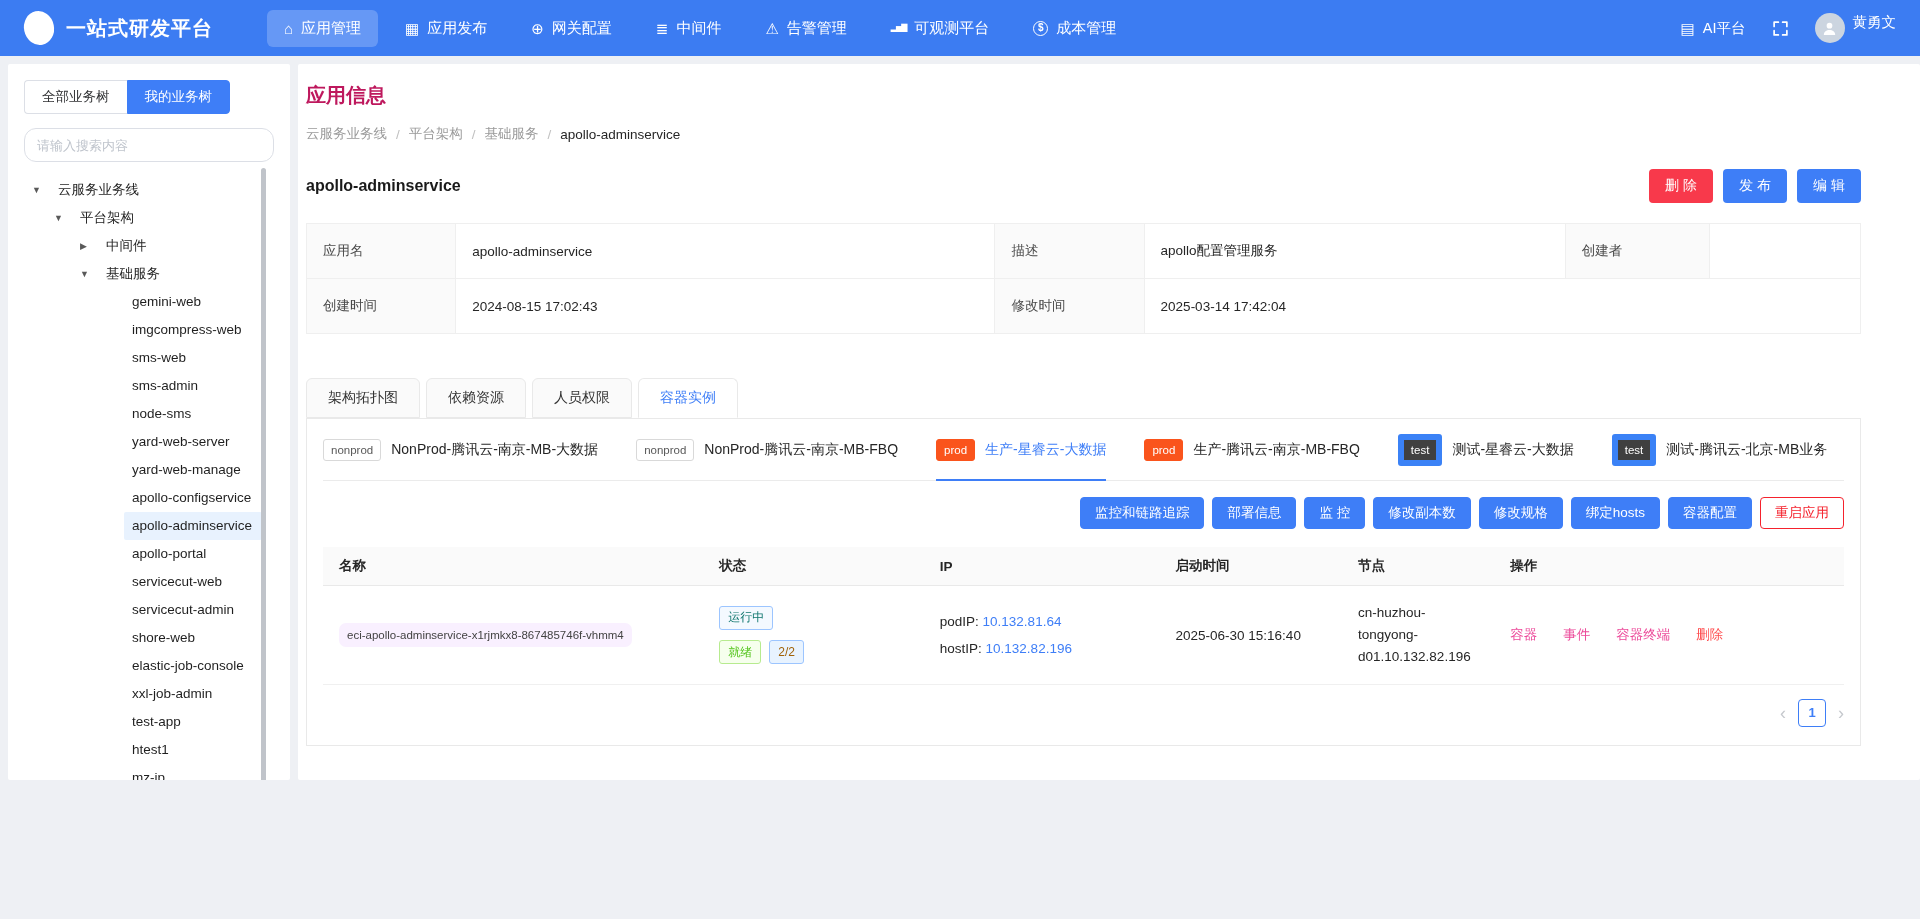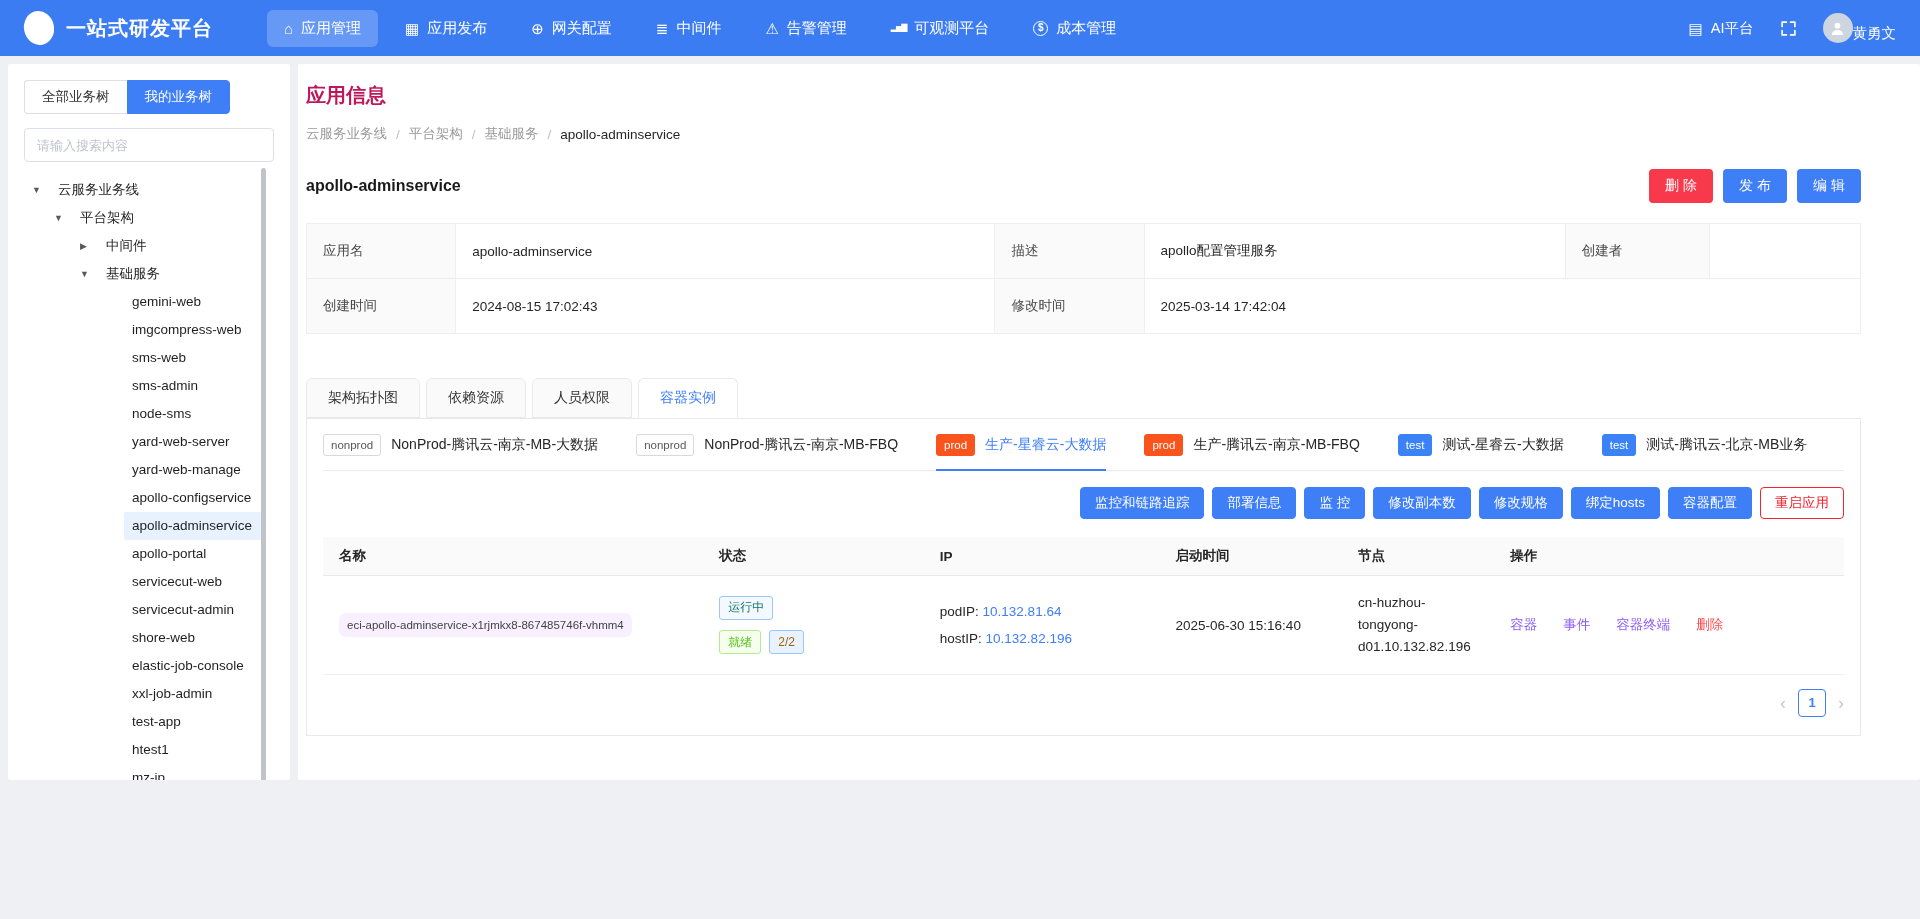"黄勇文" .user { align-items: flex-end -> flex-start; gap: none -> 8px }
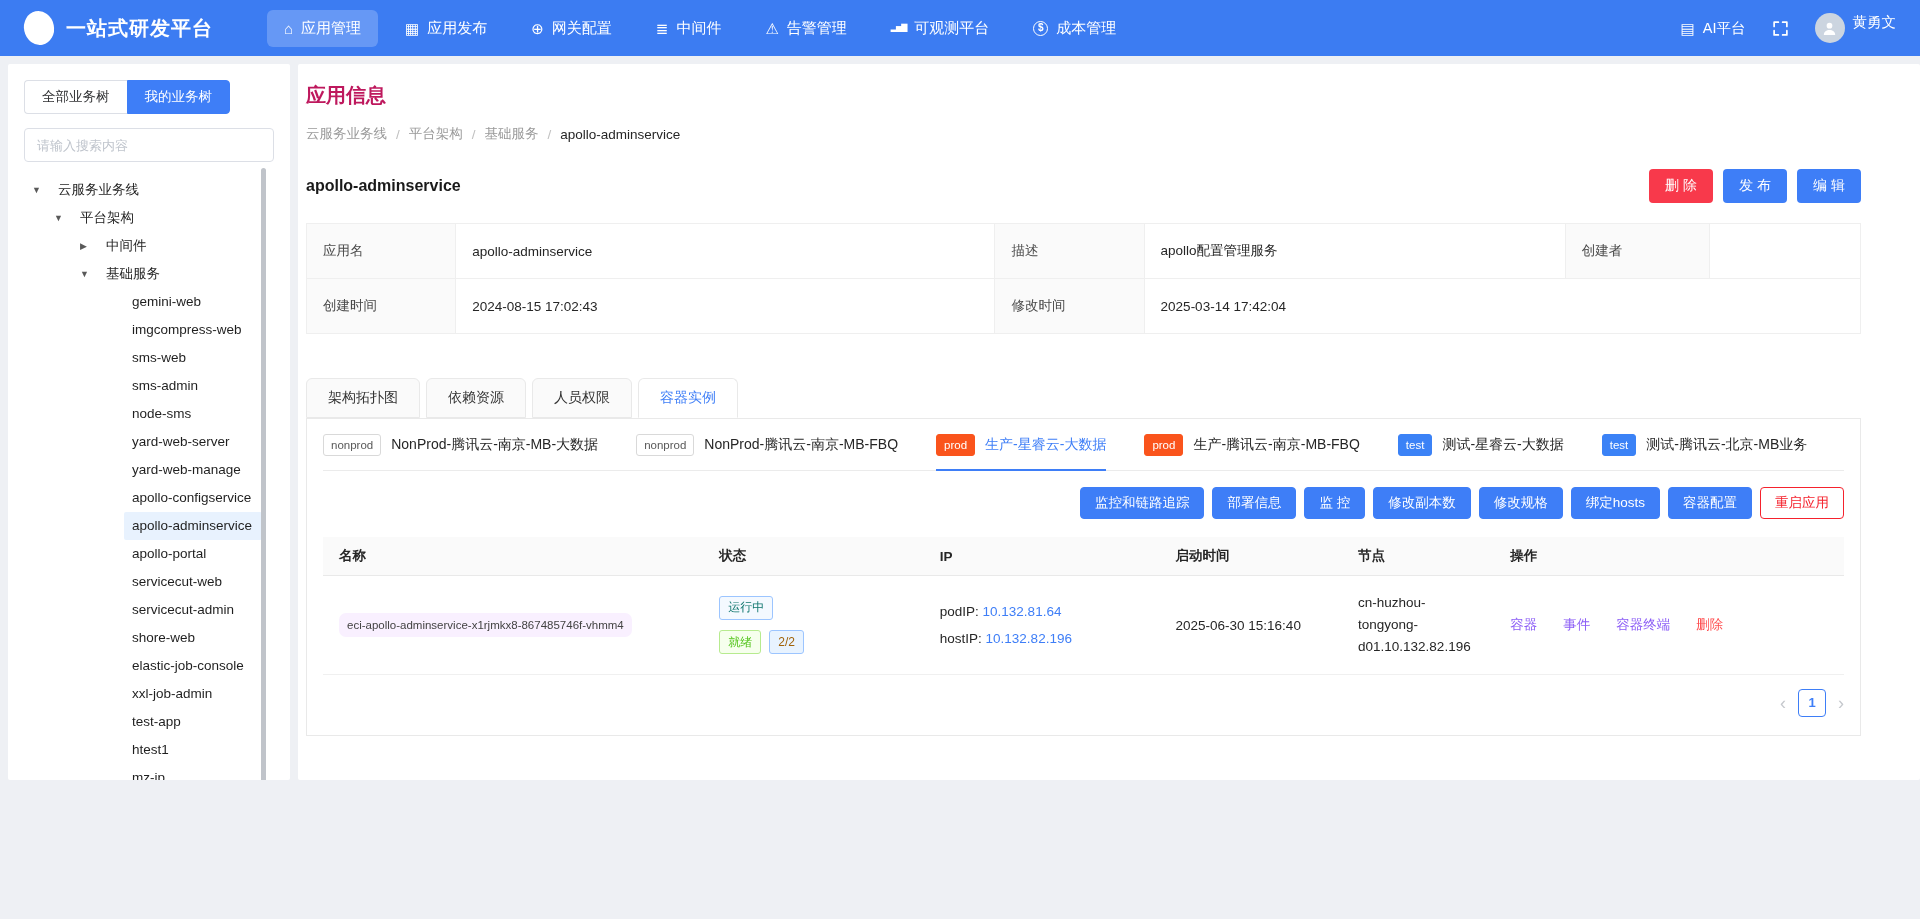"请输入搜索内容" .search { border-radius: 4px -> 12px }
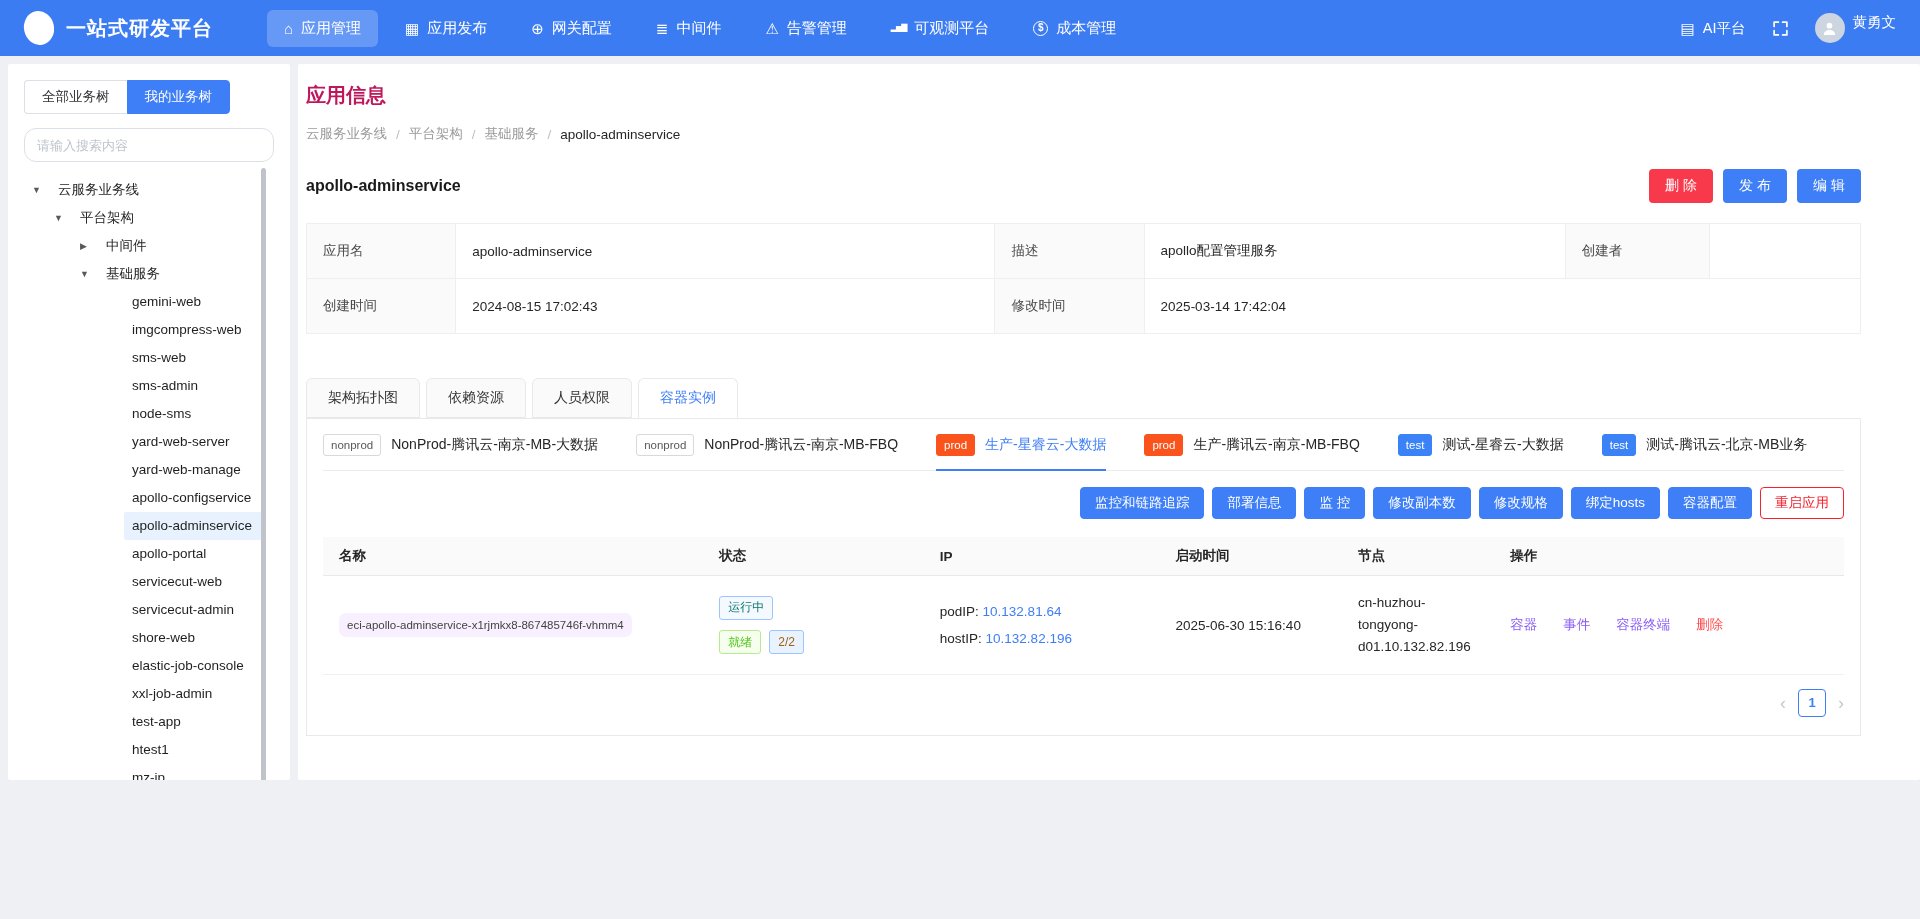"test" .env-badge.test { background: #3b82f6 -> #404040; border: 1px solid #3b82f6 -> 6px solid #3b82f6 }
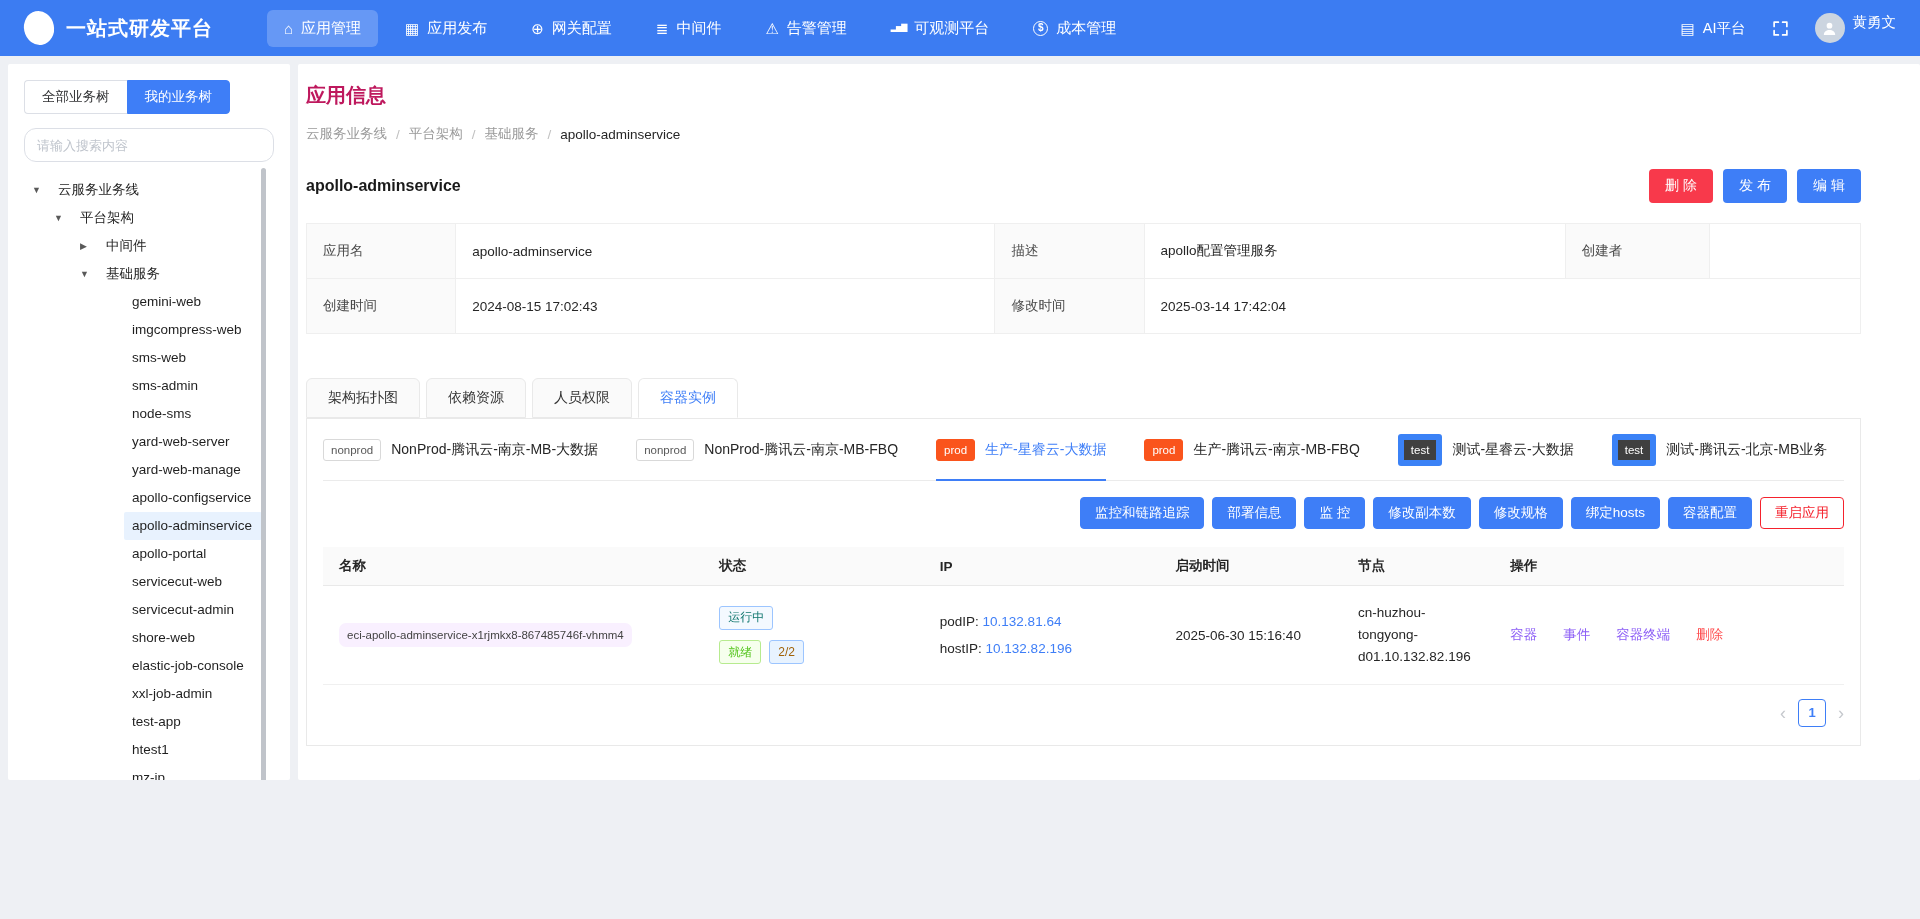"容器" .ops .op-link { color: #8b5cf6 -> #ec4899 }
